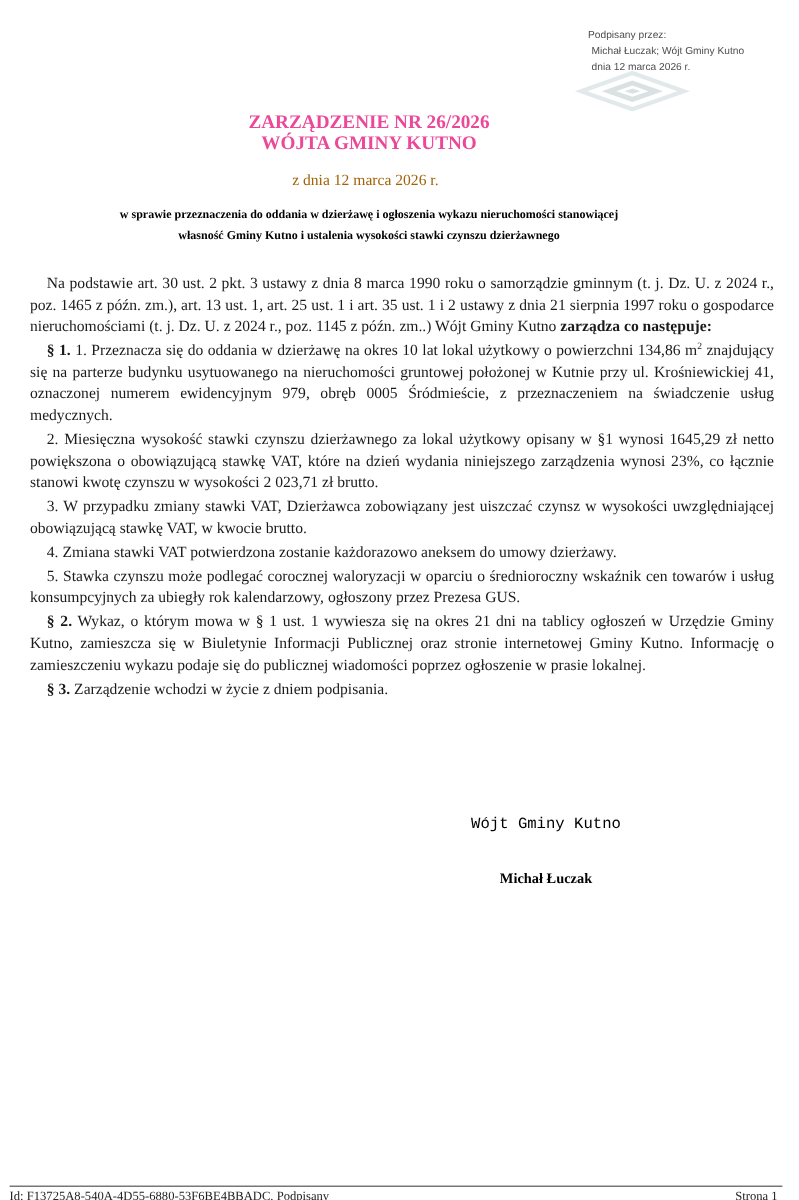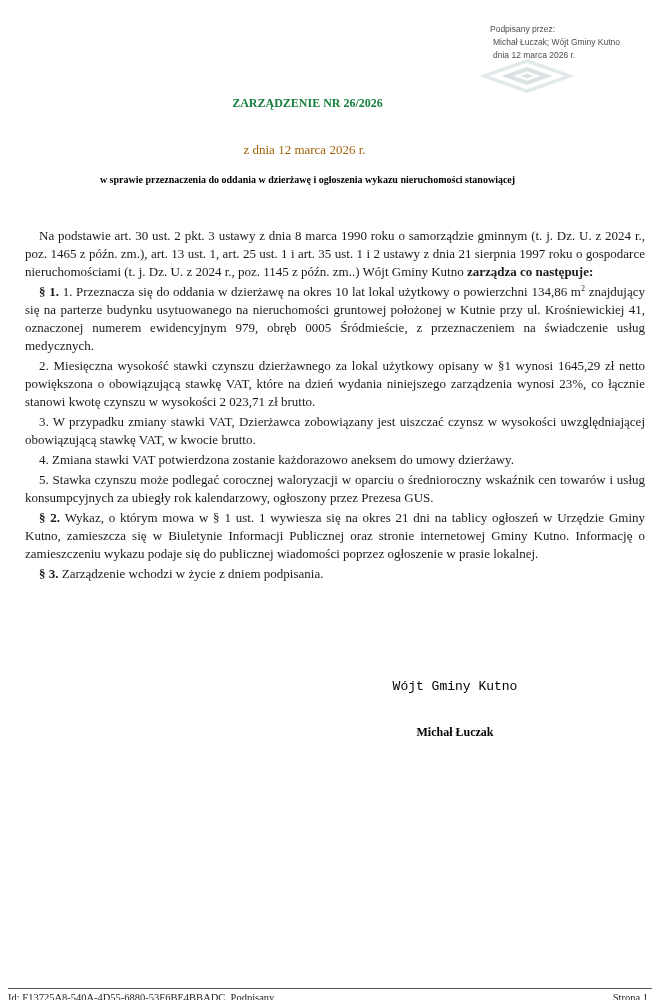"ZARZĄDZENIE NR 26/2026" .title-block { color: #15803d -> #ec4899; font-size: 12px -> 16px }
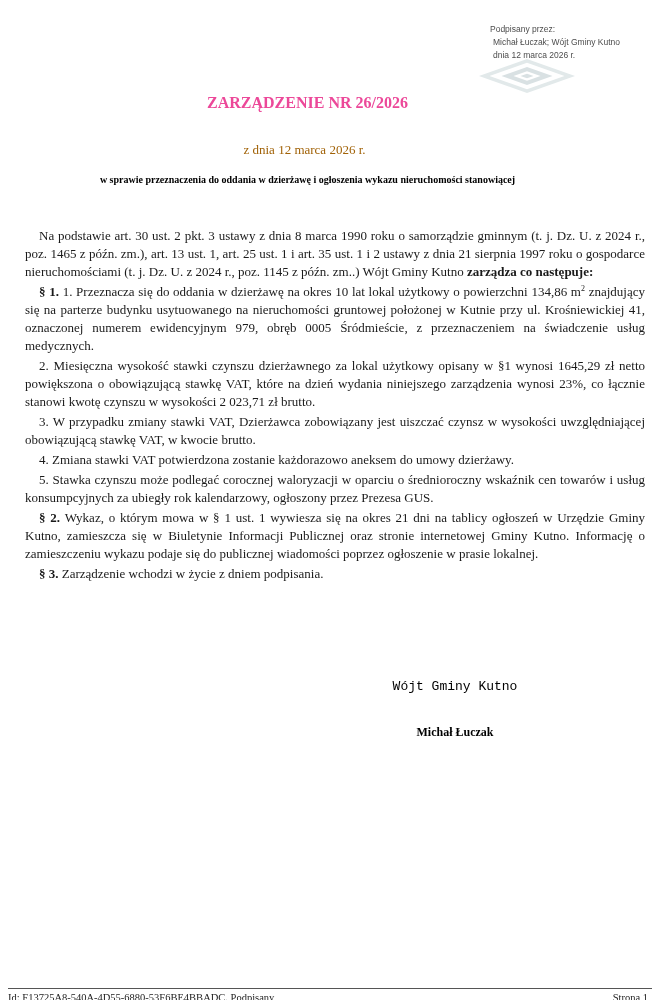"WÓJTA GMINY KUTNO" div { html: none -> <div>WÓJTA GMINY KUTNO</div> }
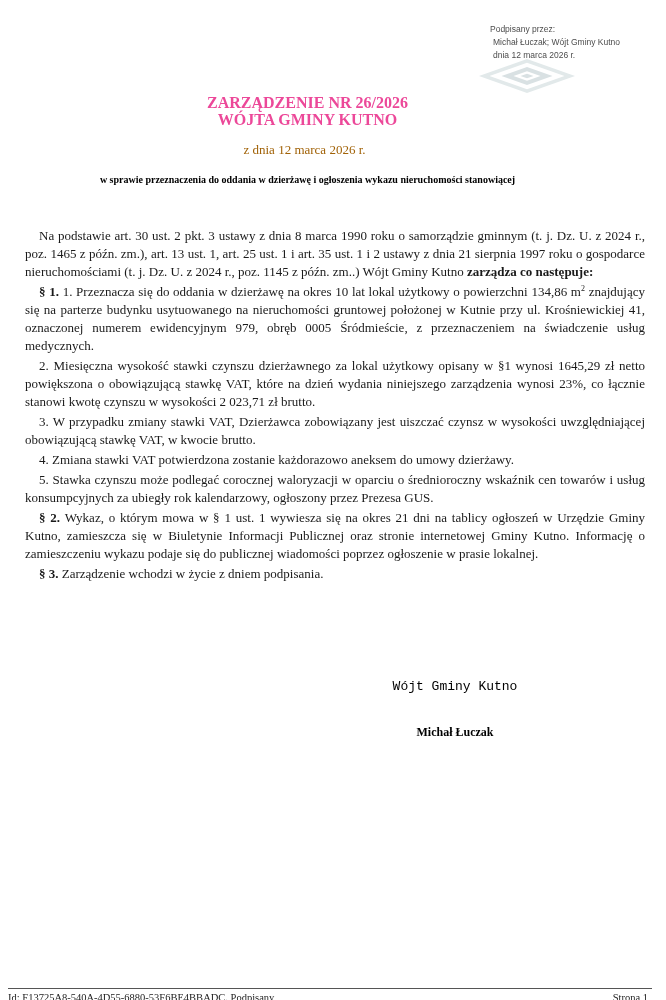"własność Gminy Kutno i ustalenia" div { html: none -> <div>własność Gminy Kutno i ustalenia wysokości stawki czynszu dzierżawnego</div> }
